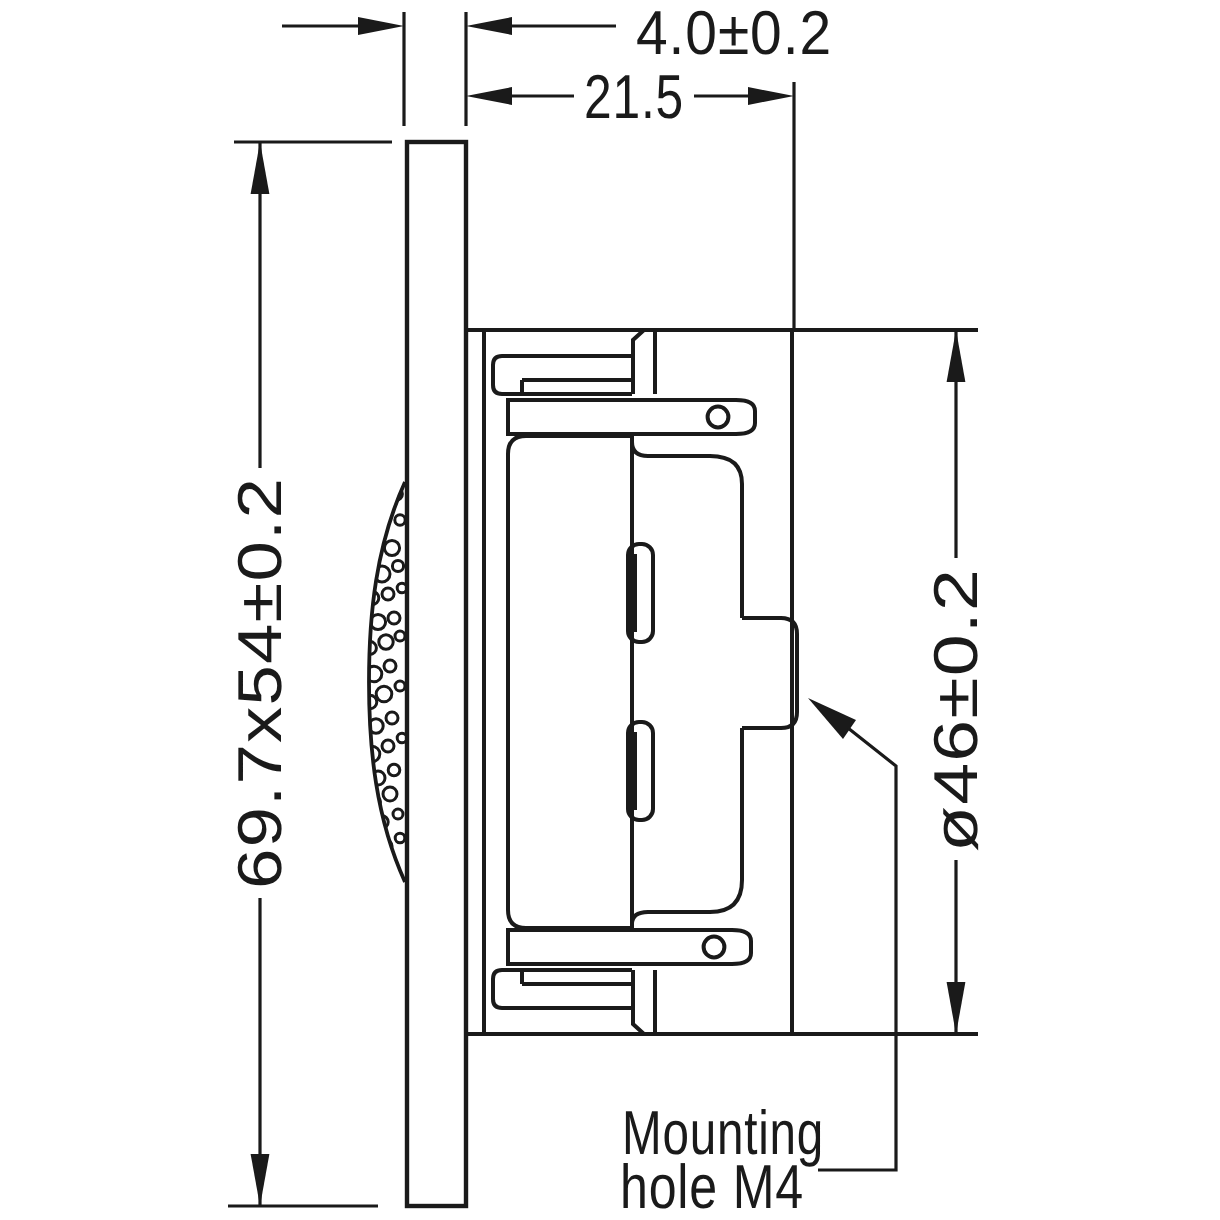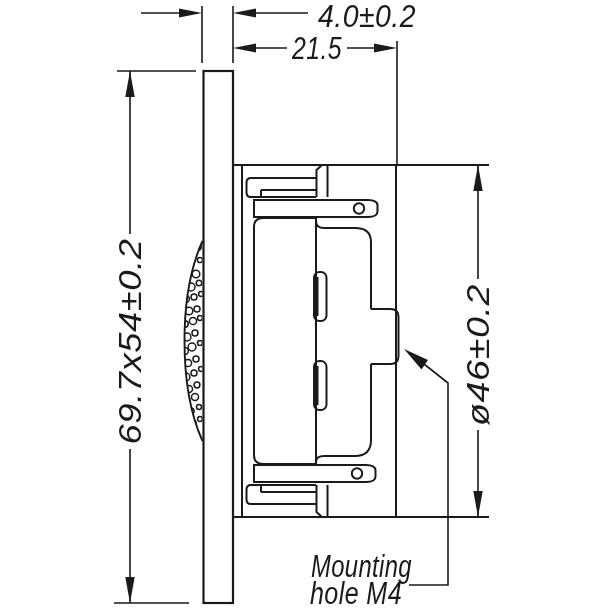"4.0±0.2" .canvas { font-style: italic -> none }
